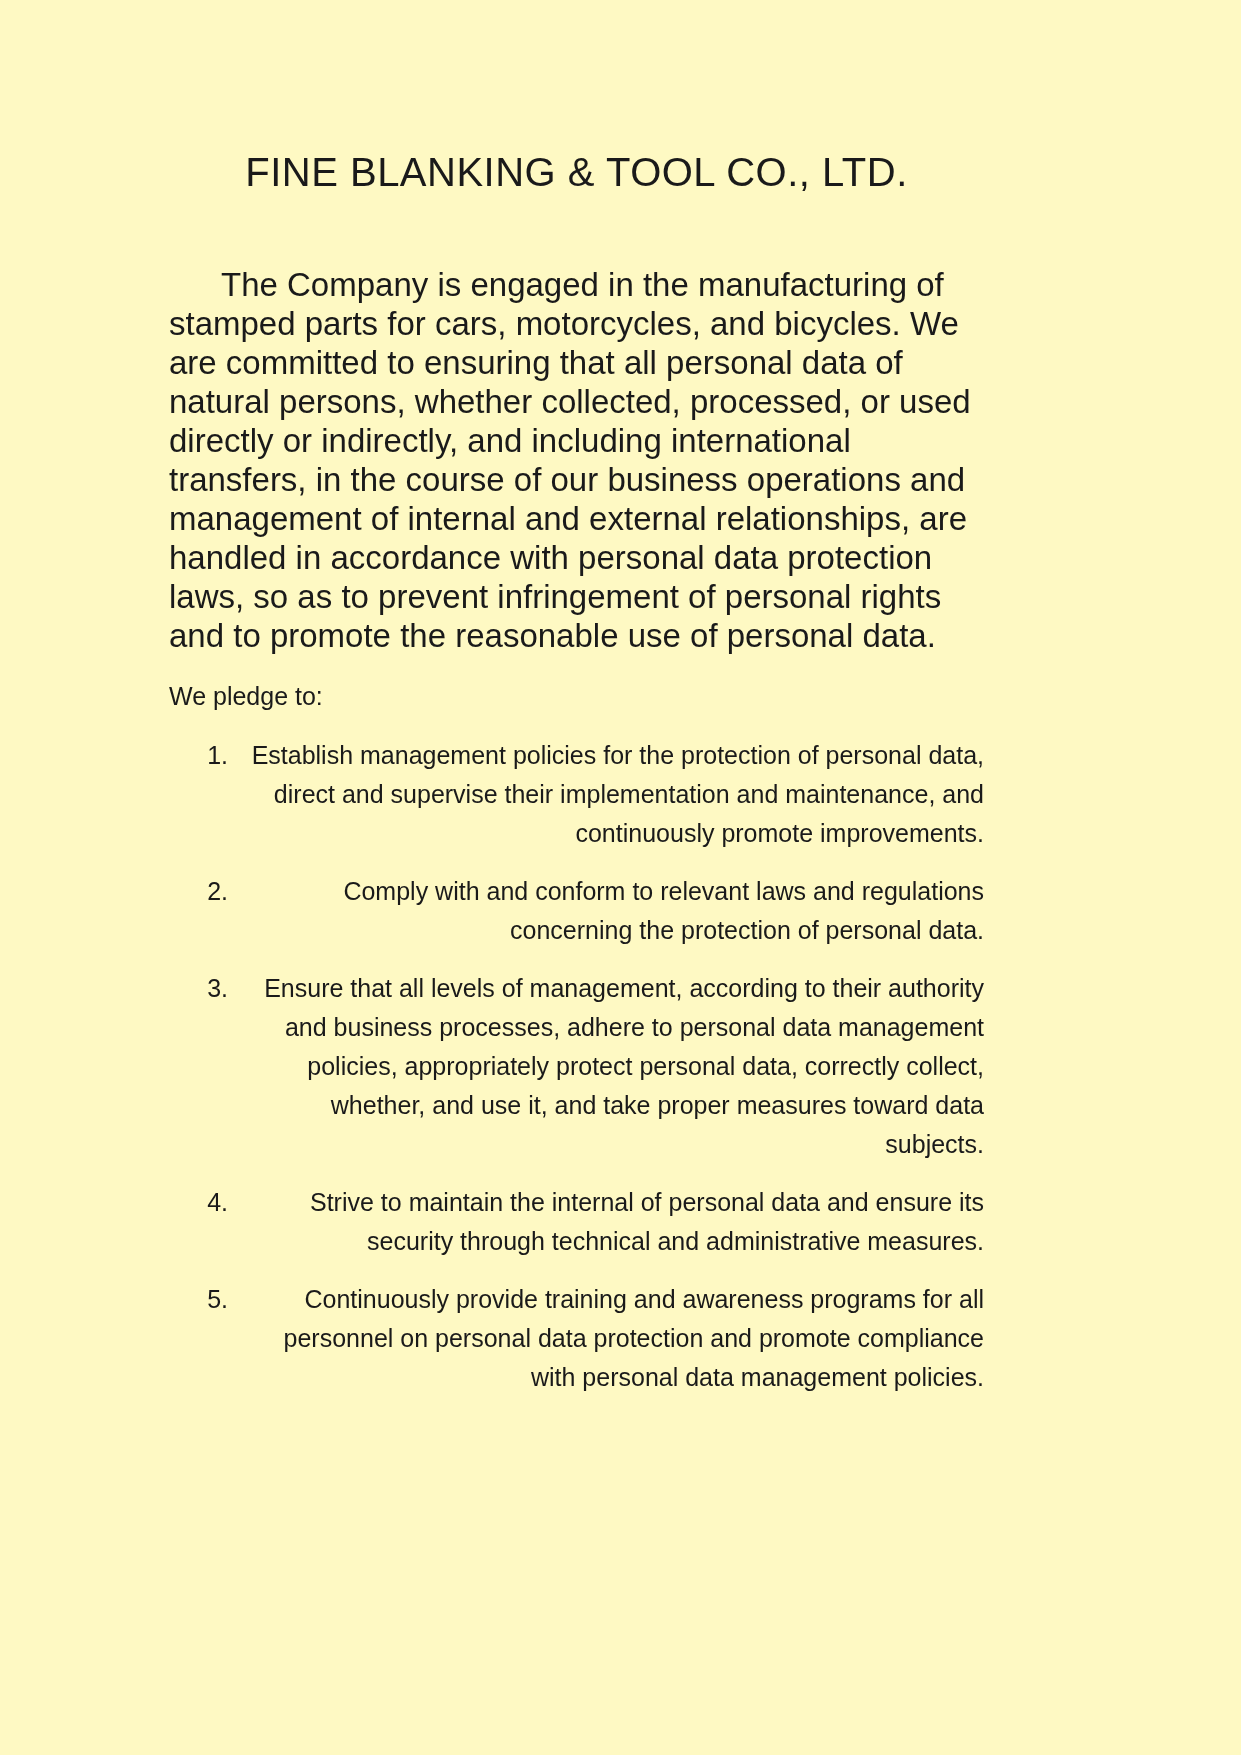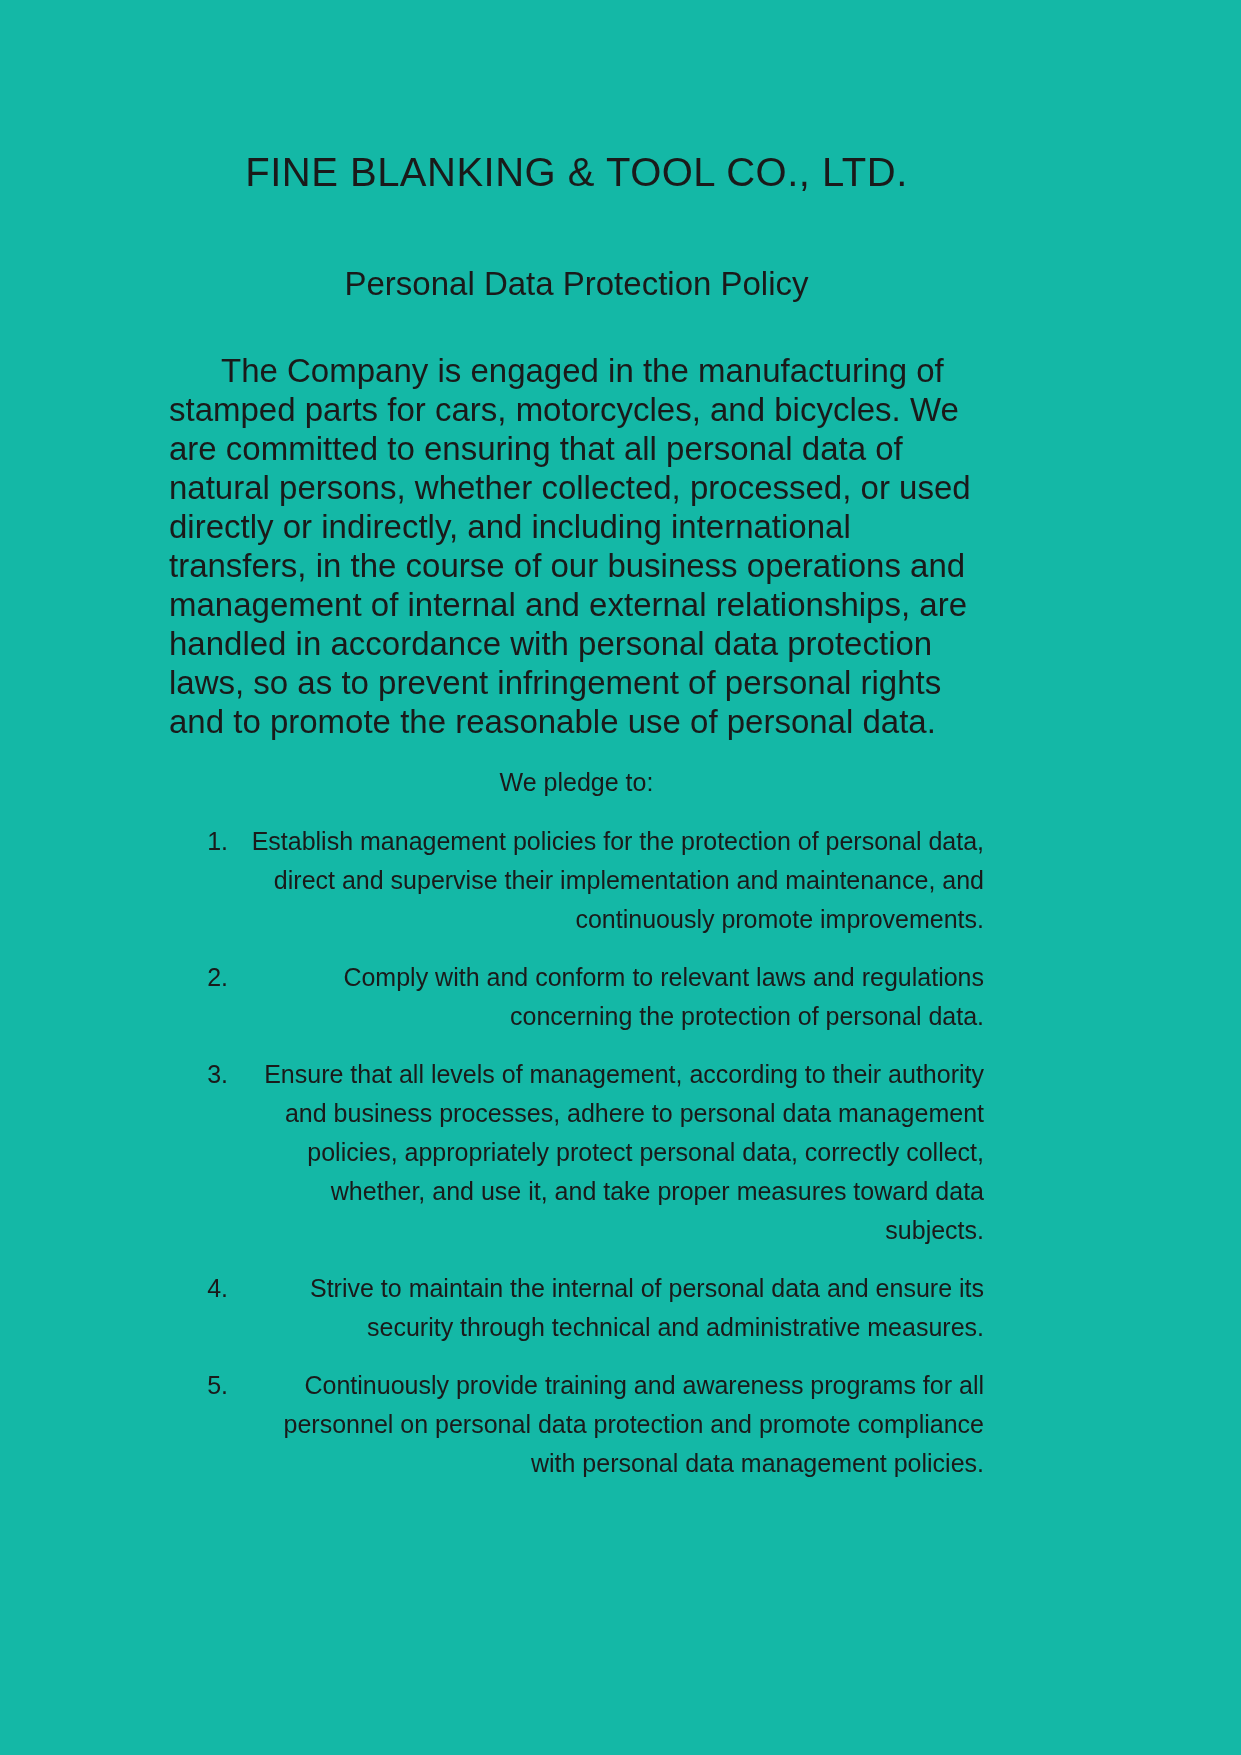"FINE BLANKING & TOOL CO.," .page { background: #14b8a6 -> #fef9c3 }
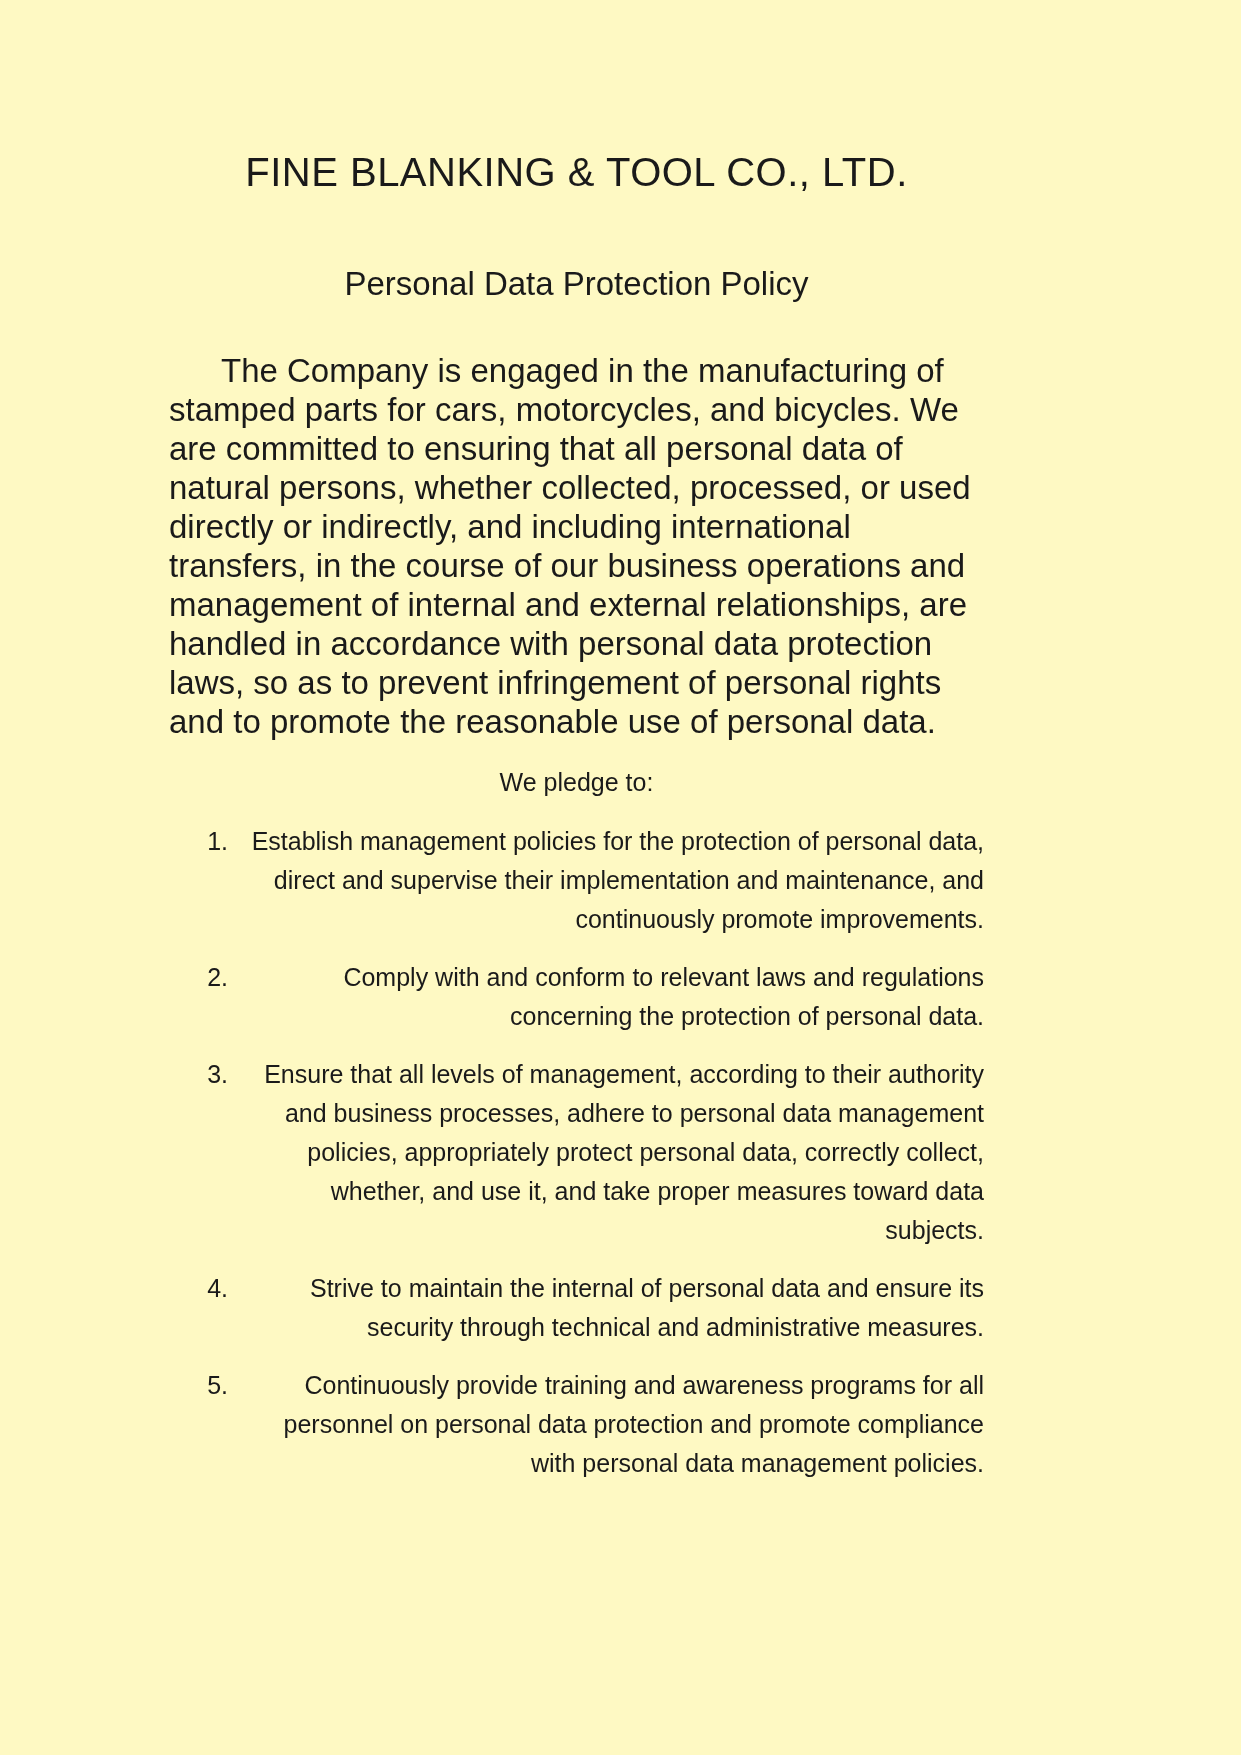"Personal Data Protection Policy" h2.doc-subtitle { html: <h2>Personal Data Protection Policy</h2> -> none }
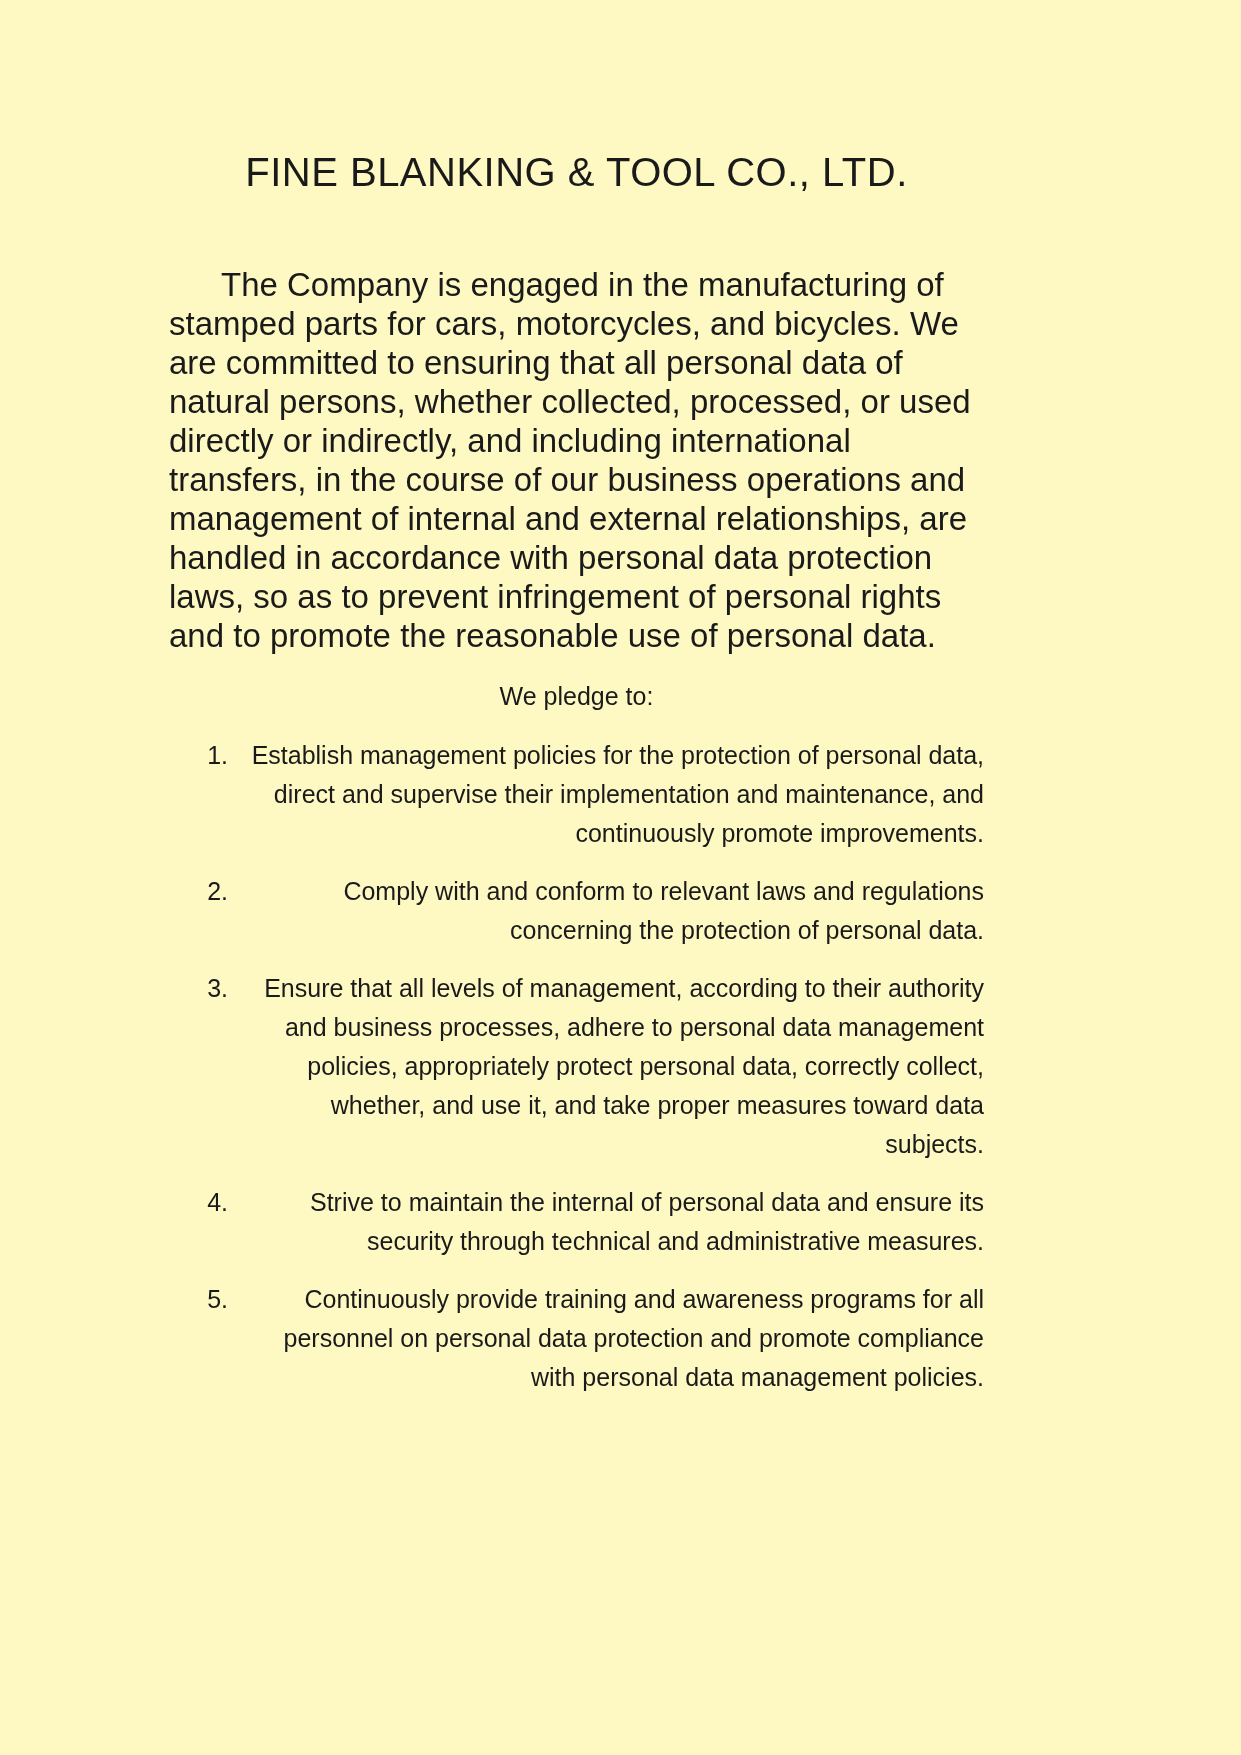"We pledge to:" .pledge-intro { text-align: center -> none }
